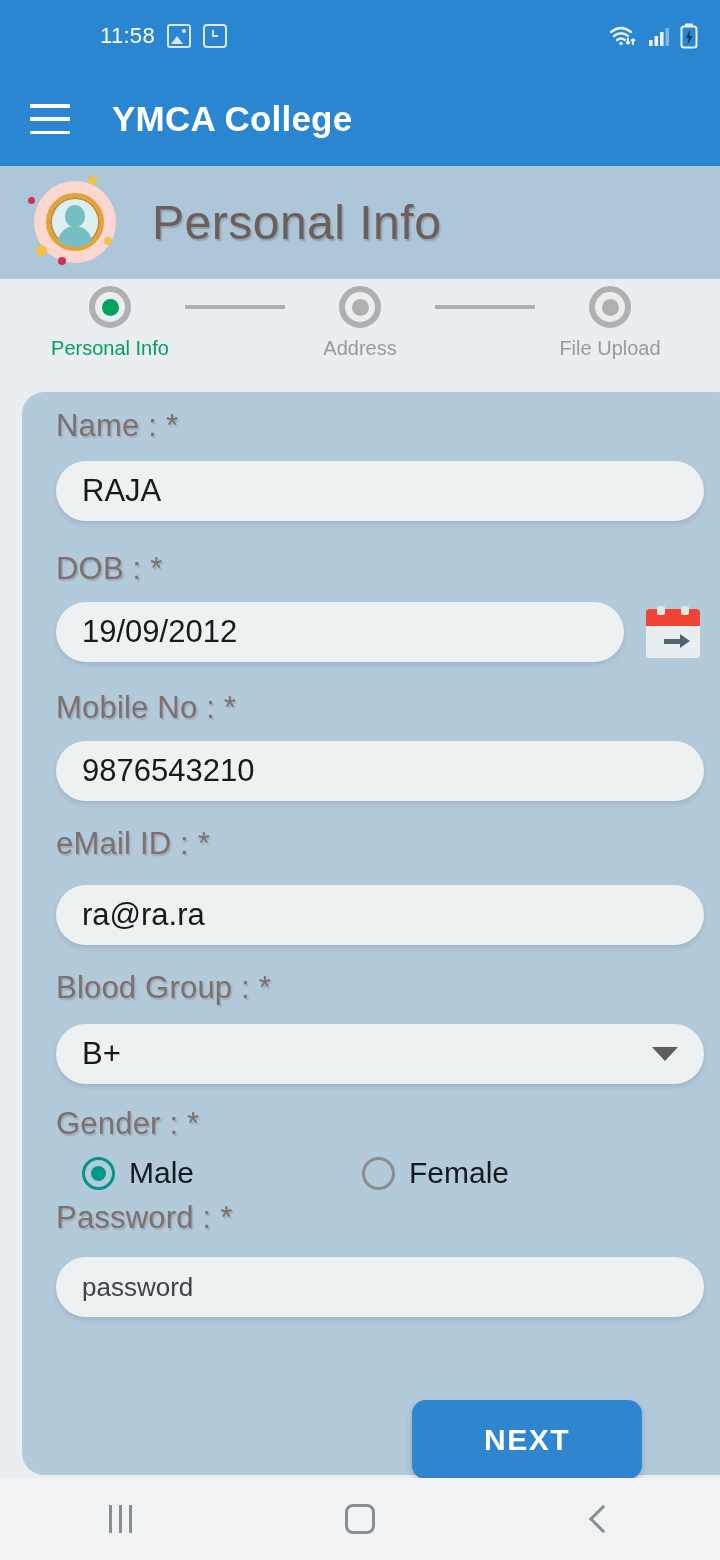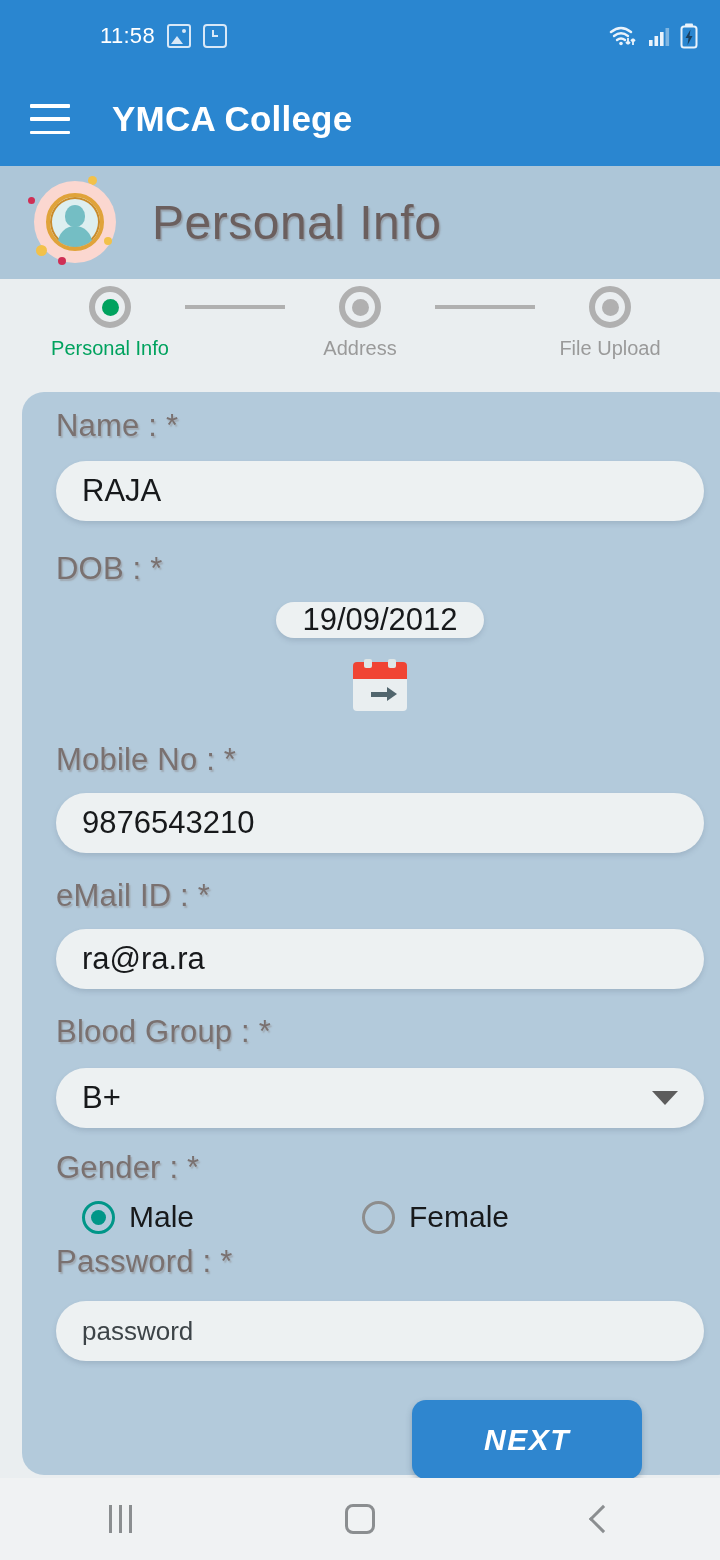"19/09/2012" .inp-row { flex-direction: column -> none }
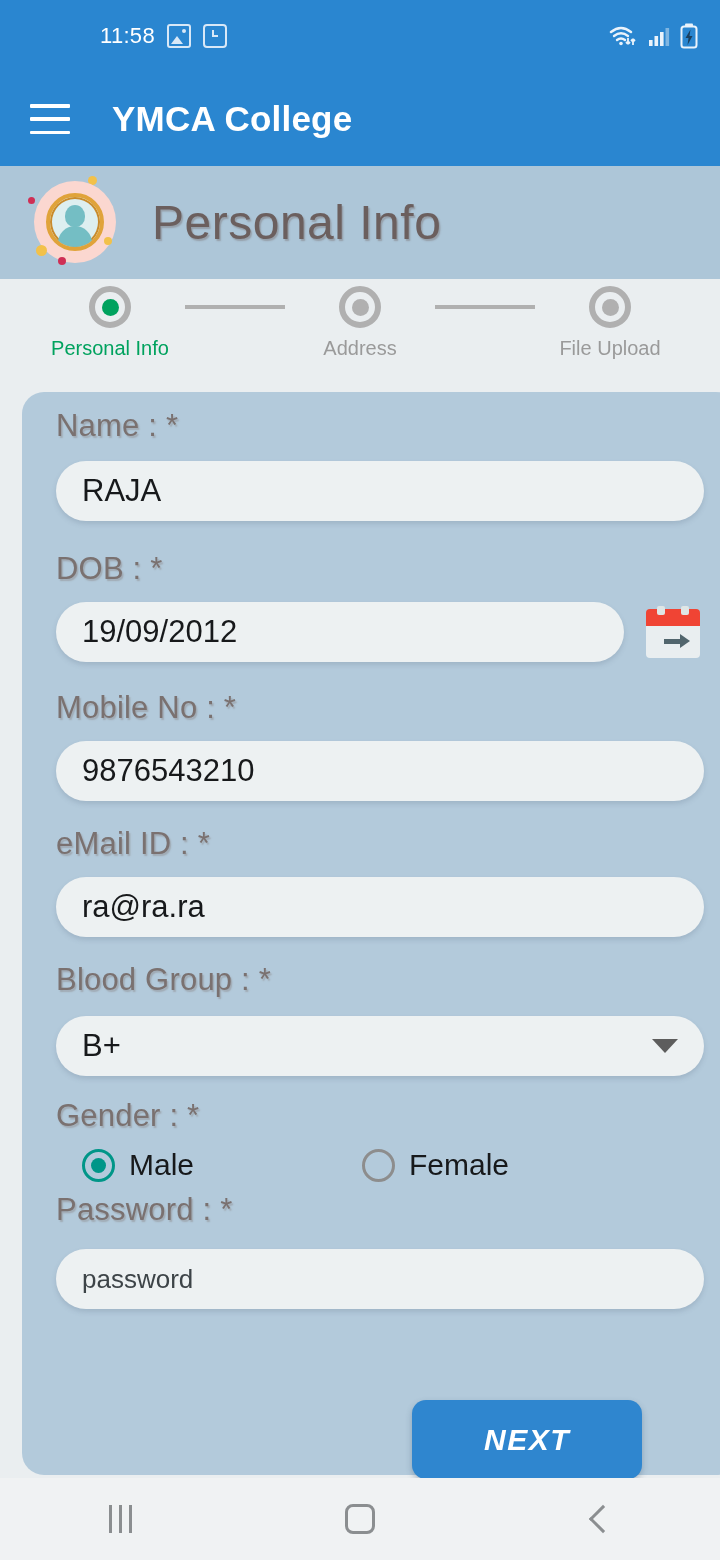"ra@ra.ra" div.inp { margin-top: 15px -> 23px }
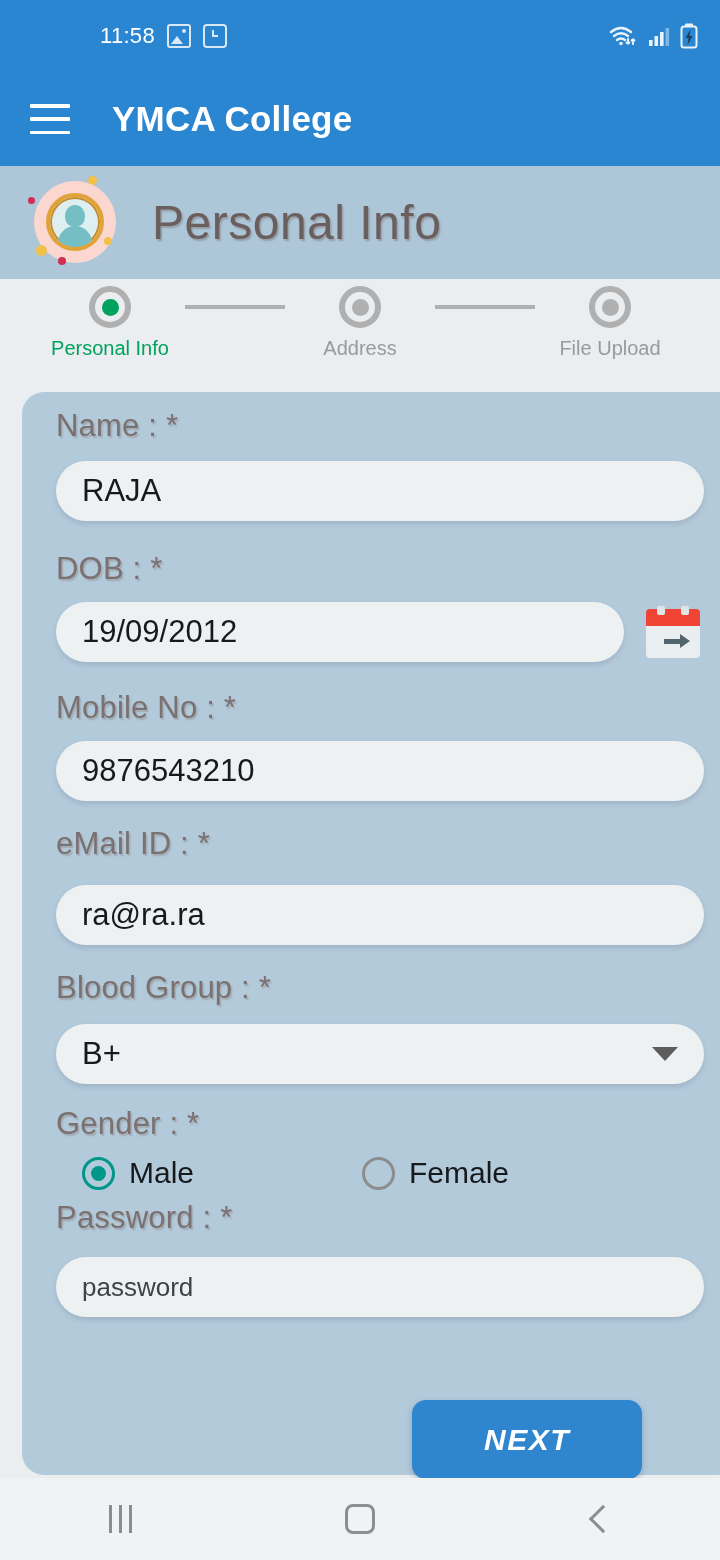"NEXT" .next-btn { font-style: italic -> none }
